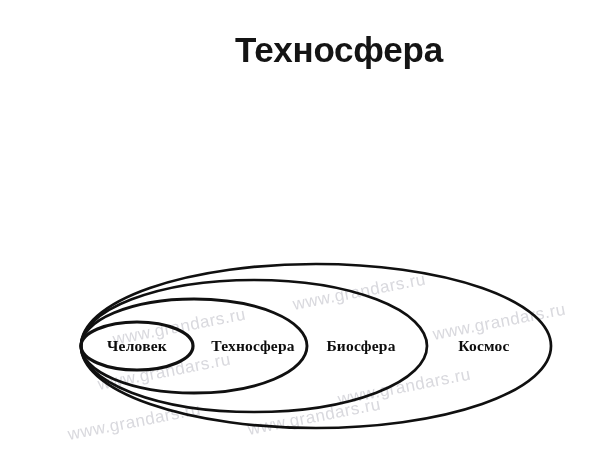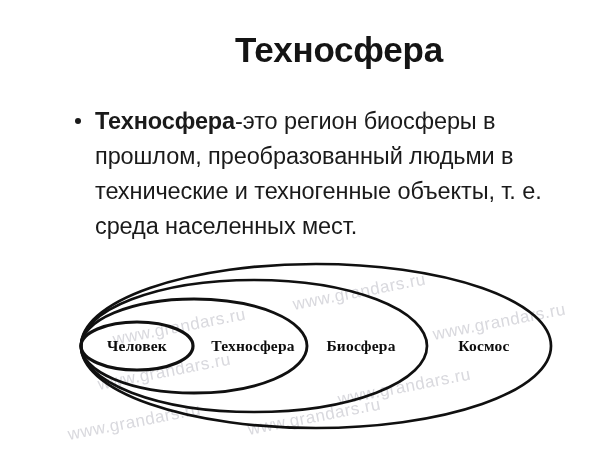"Техносфера-это регион биосферы в" div.body-block { html: <div> <div> <span></span> <div><b>Техносфера</b><span>-это регион биосферы в прошлом, преобразованный людьми в технические и техногенные объекты, т. е. среда населенных мест.</span></div> </div> </div> -> none }
